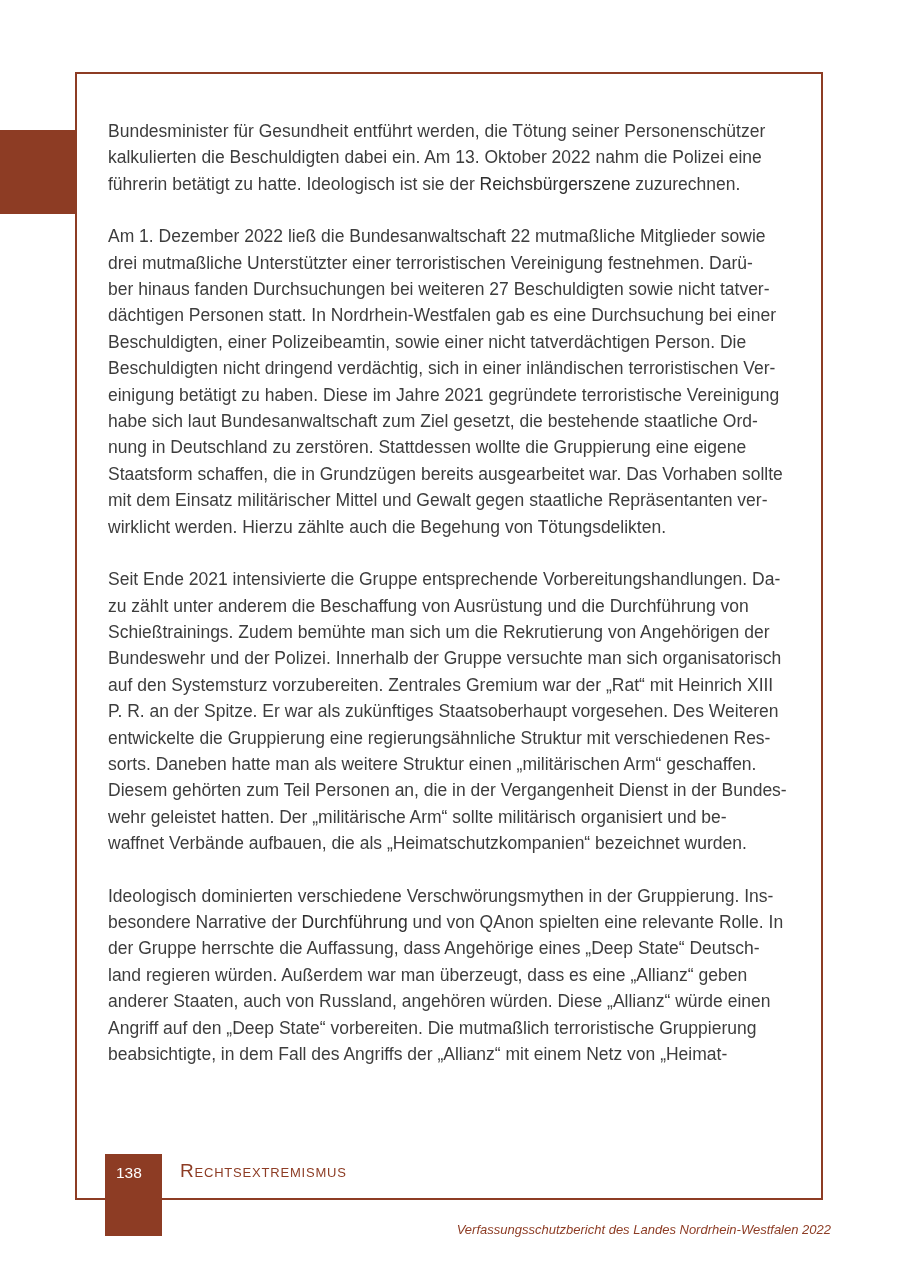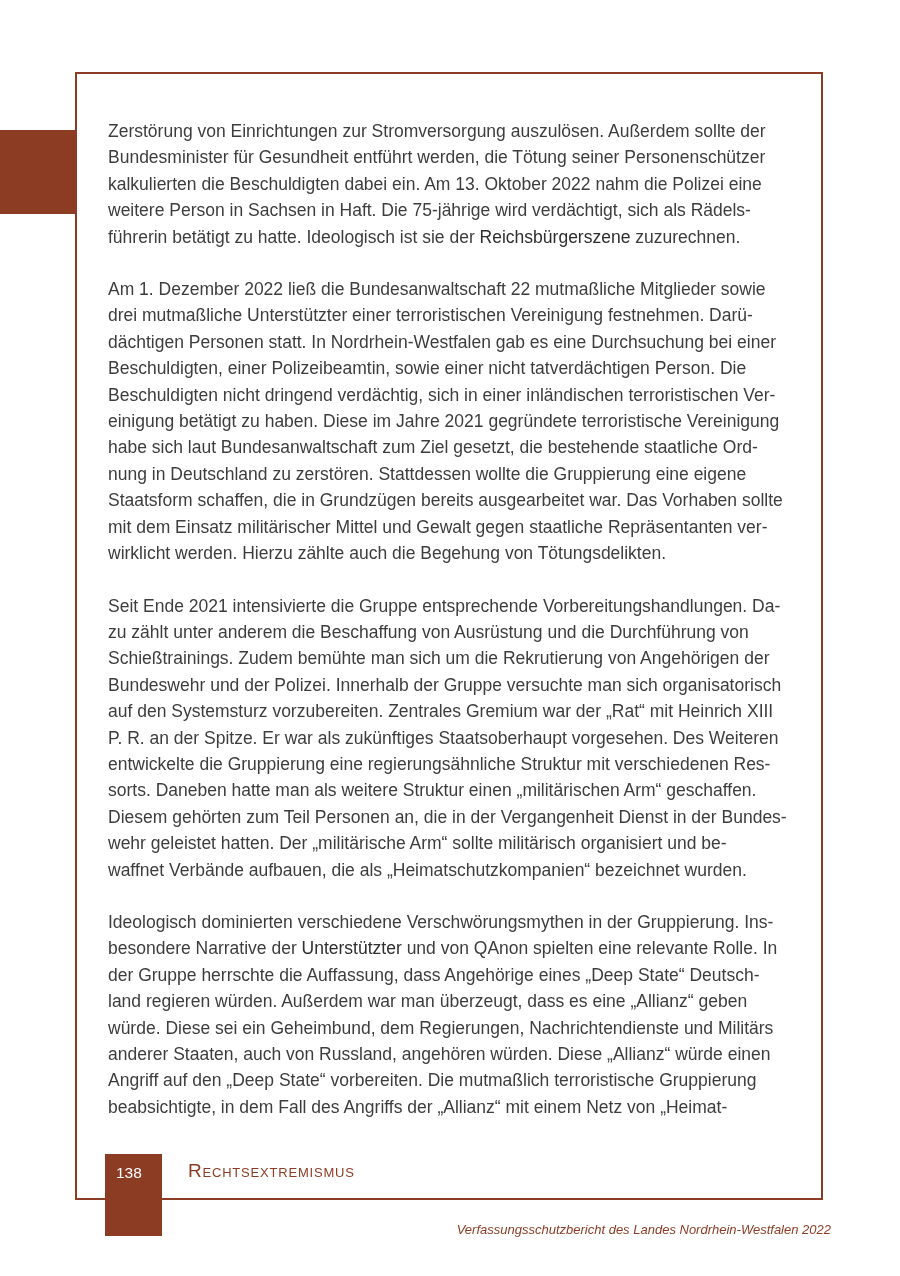"Zerstörung von Einrichtungen zur" span.line { html: <span><span>Zerstörung von Einrichtungen zur Stromversorgung auszulösen. Außerdem sollte der</span></span> -> none }
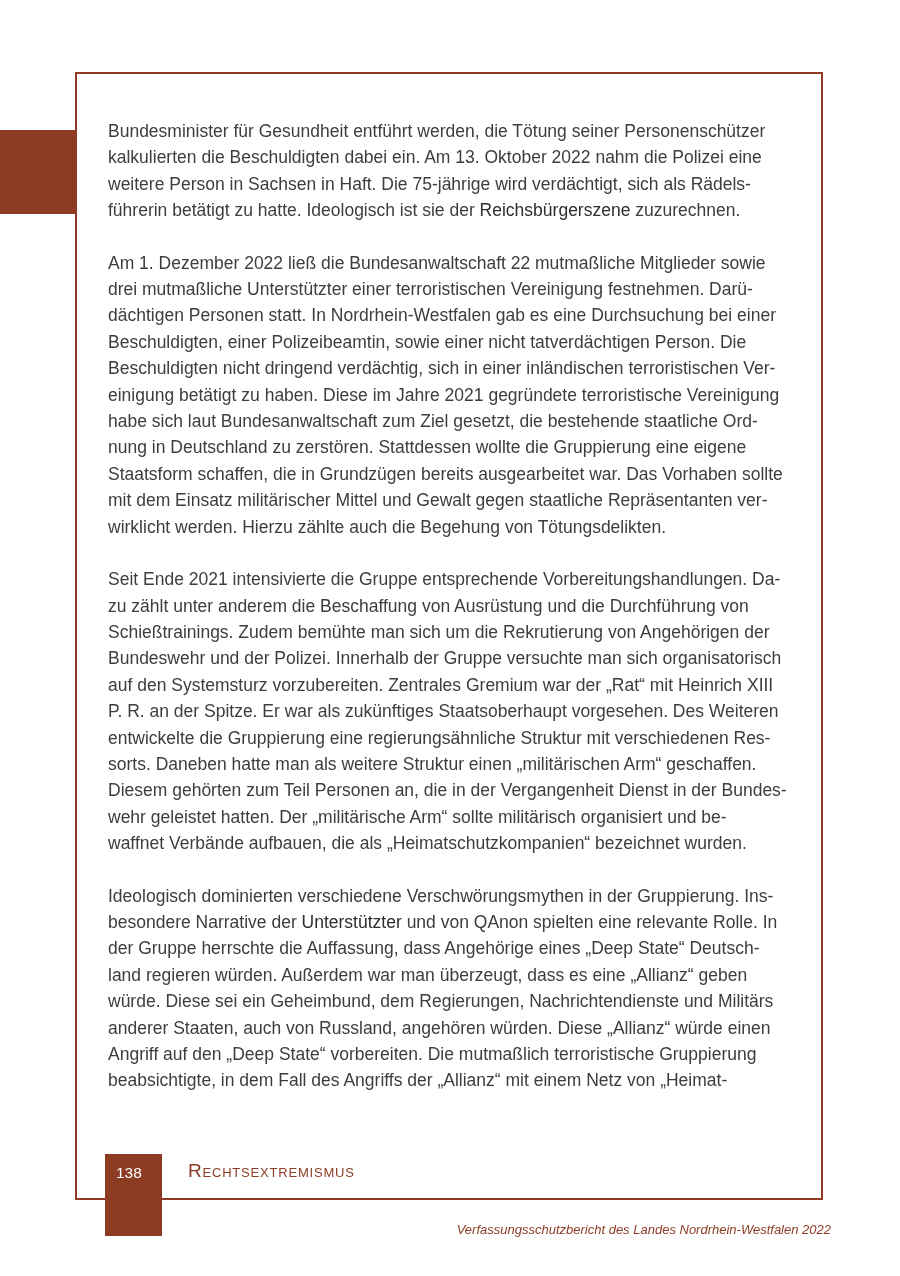"weitere Person in Sachsen in" span.line { html: <span><span>weitere Person in Sachsen in Haft. Die 75-jährige wird verdächtigt, sich als Rädels-</span></span> -> none }
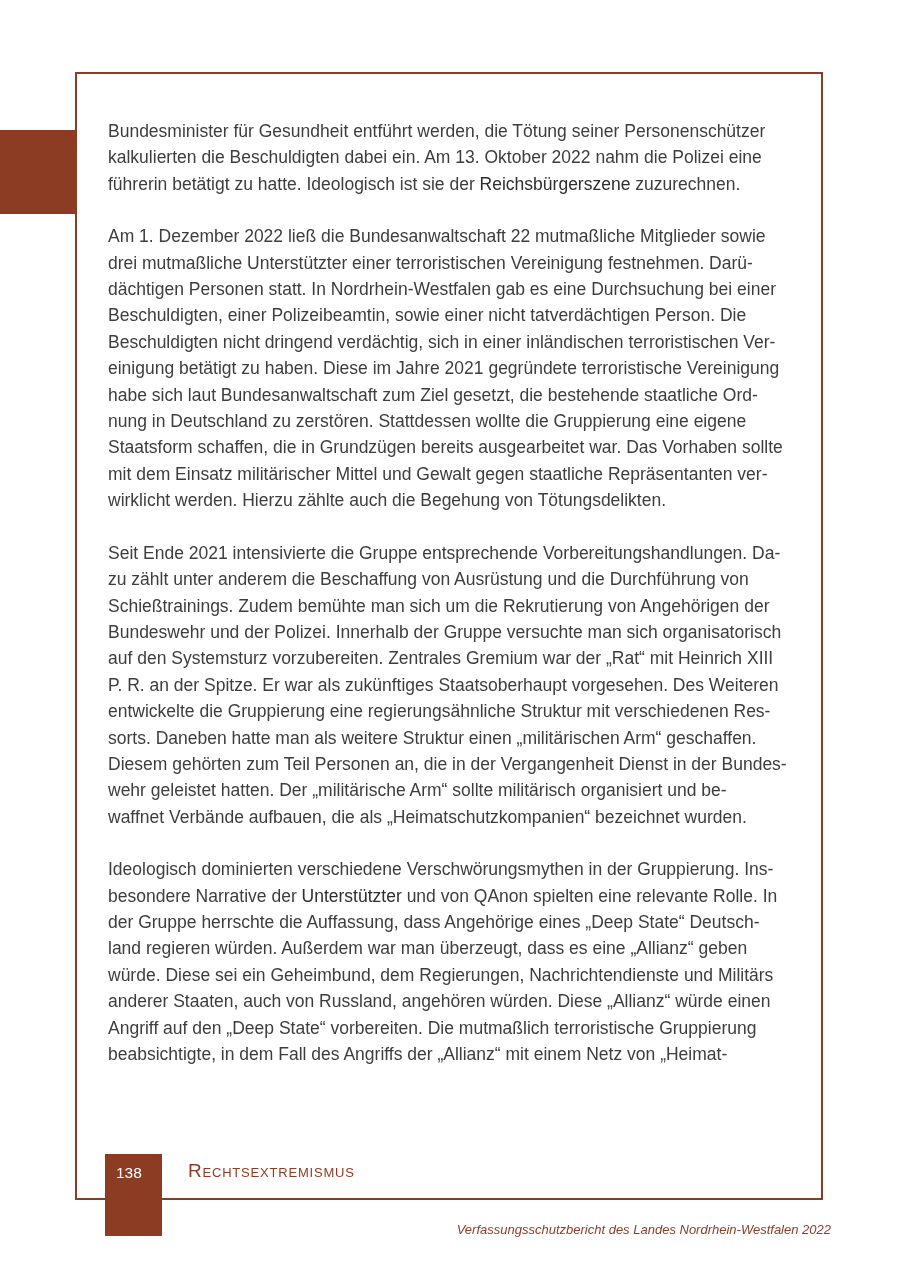"ber hinaus fanden Durchsuchungen bei" span.line { html: none -> <span><span>ber hinaus fanden Durchsuchungen bei weiteren 27 Beschuldigten sowie nicht tatver-</span></span> }
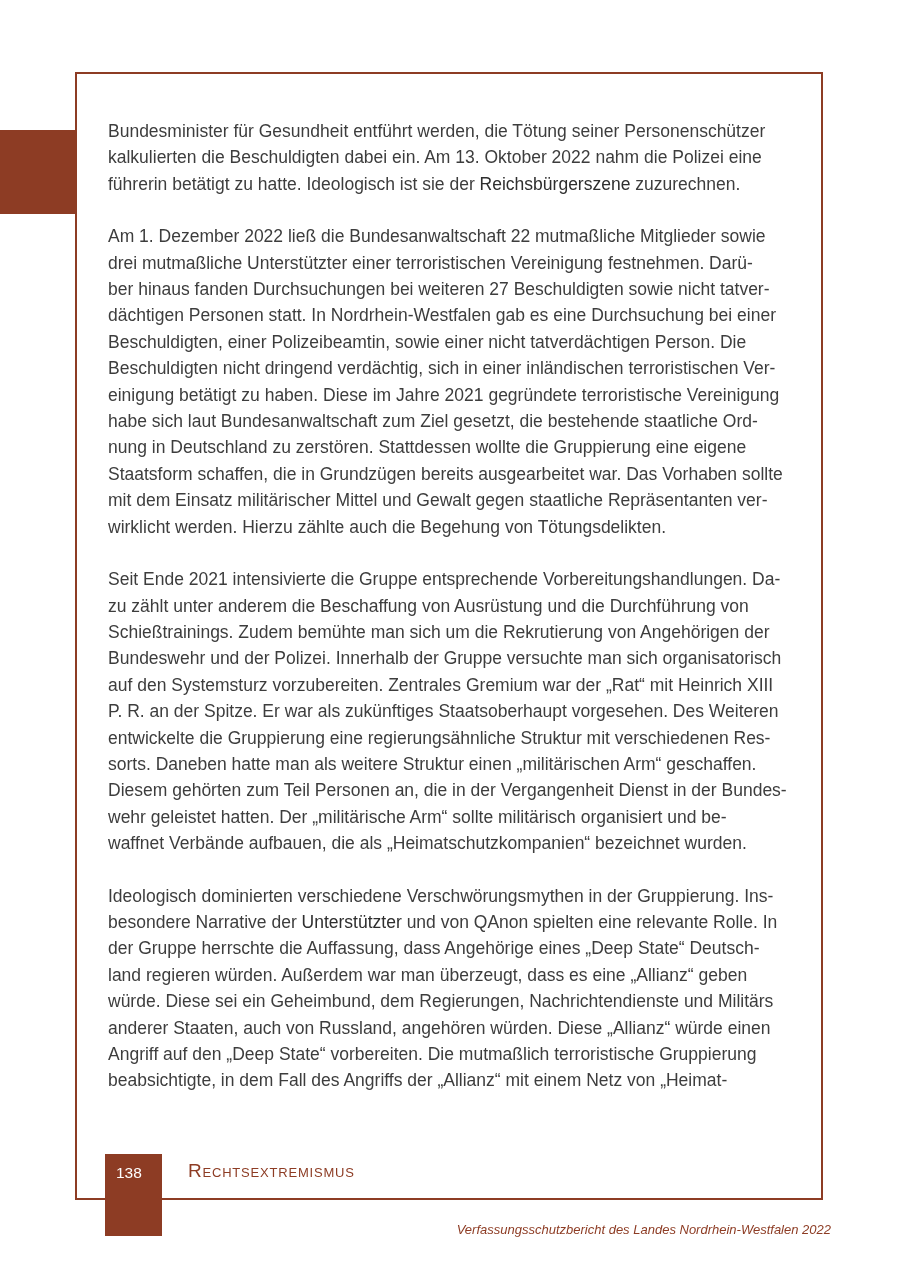"Unterstützter" b { text: Unterstützter -> Durchführung }
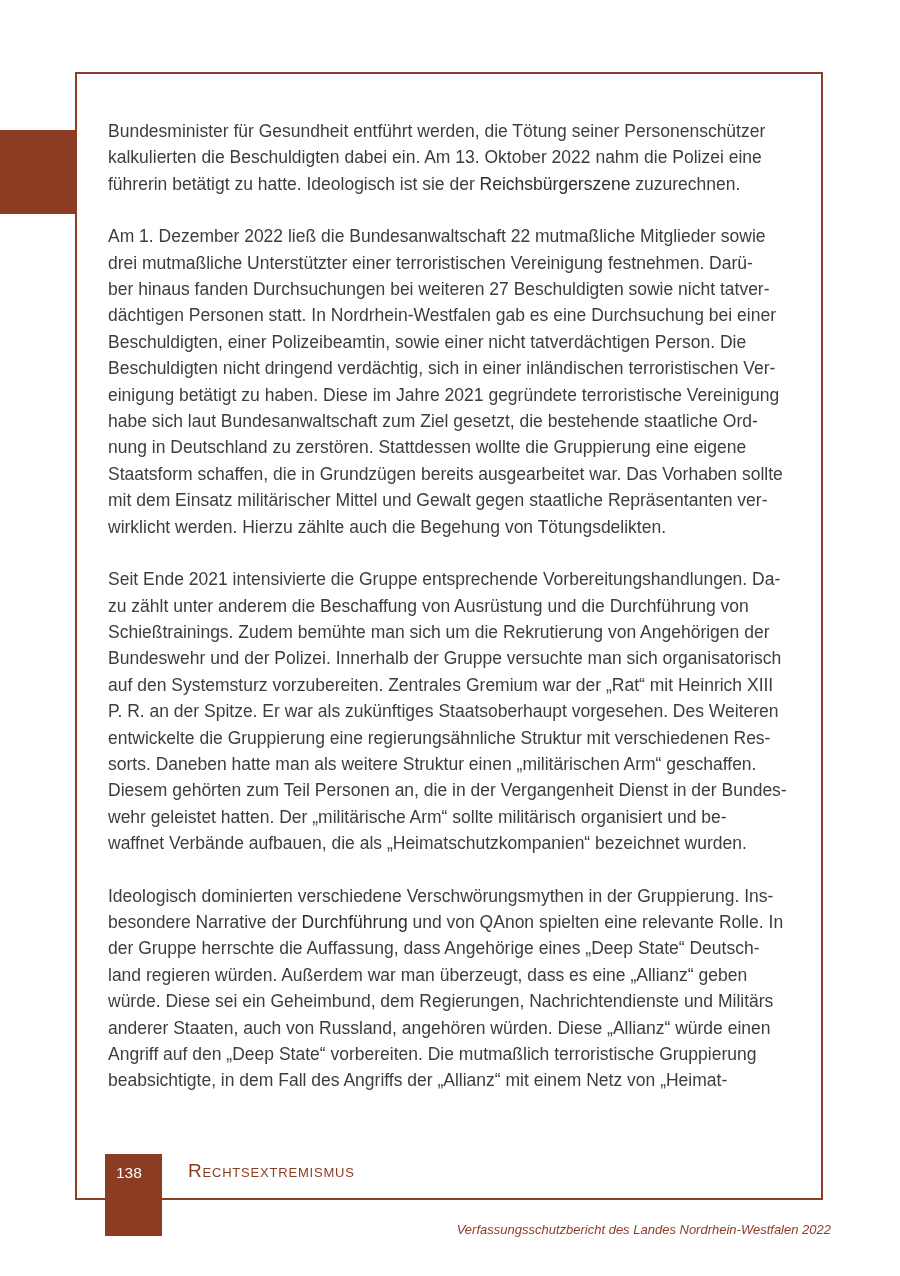"würde. Diese sei ein Geheimbund," span.line { html: <span><span>würde. Diese sei ein Geheimbund, dem Regierungen, Nachrichtendienste und Militärs</span></span> -> none }
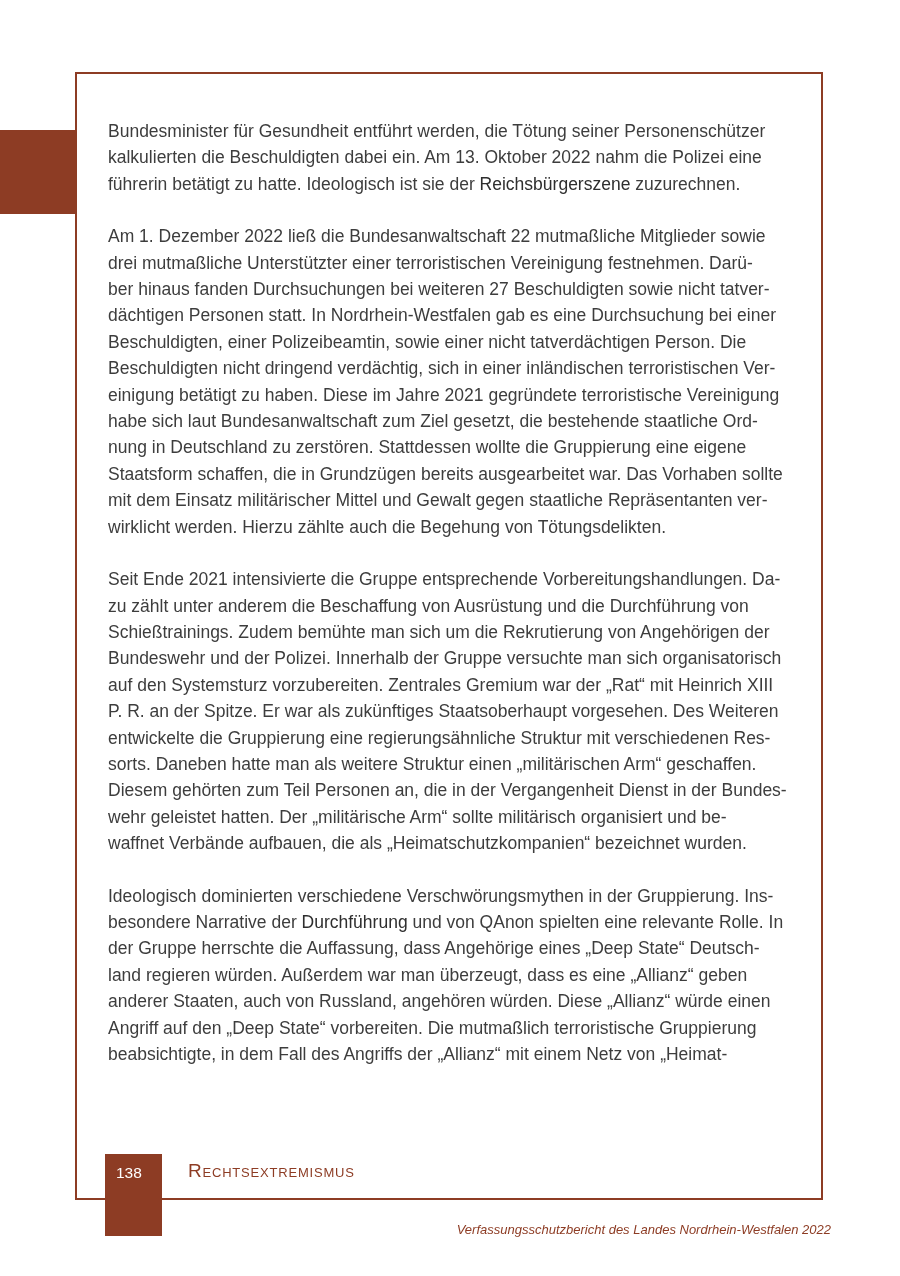"Rechtsextremismus" .section-label { margin-left: 8px -> none }
